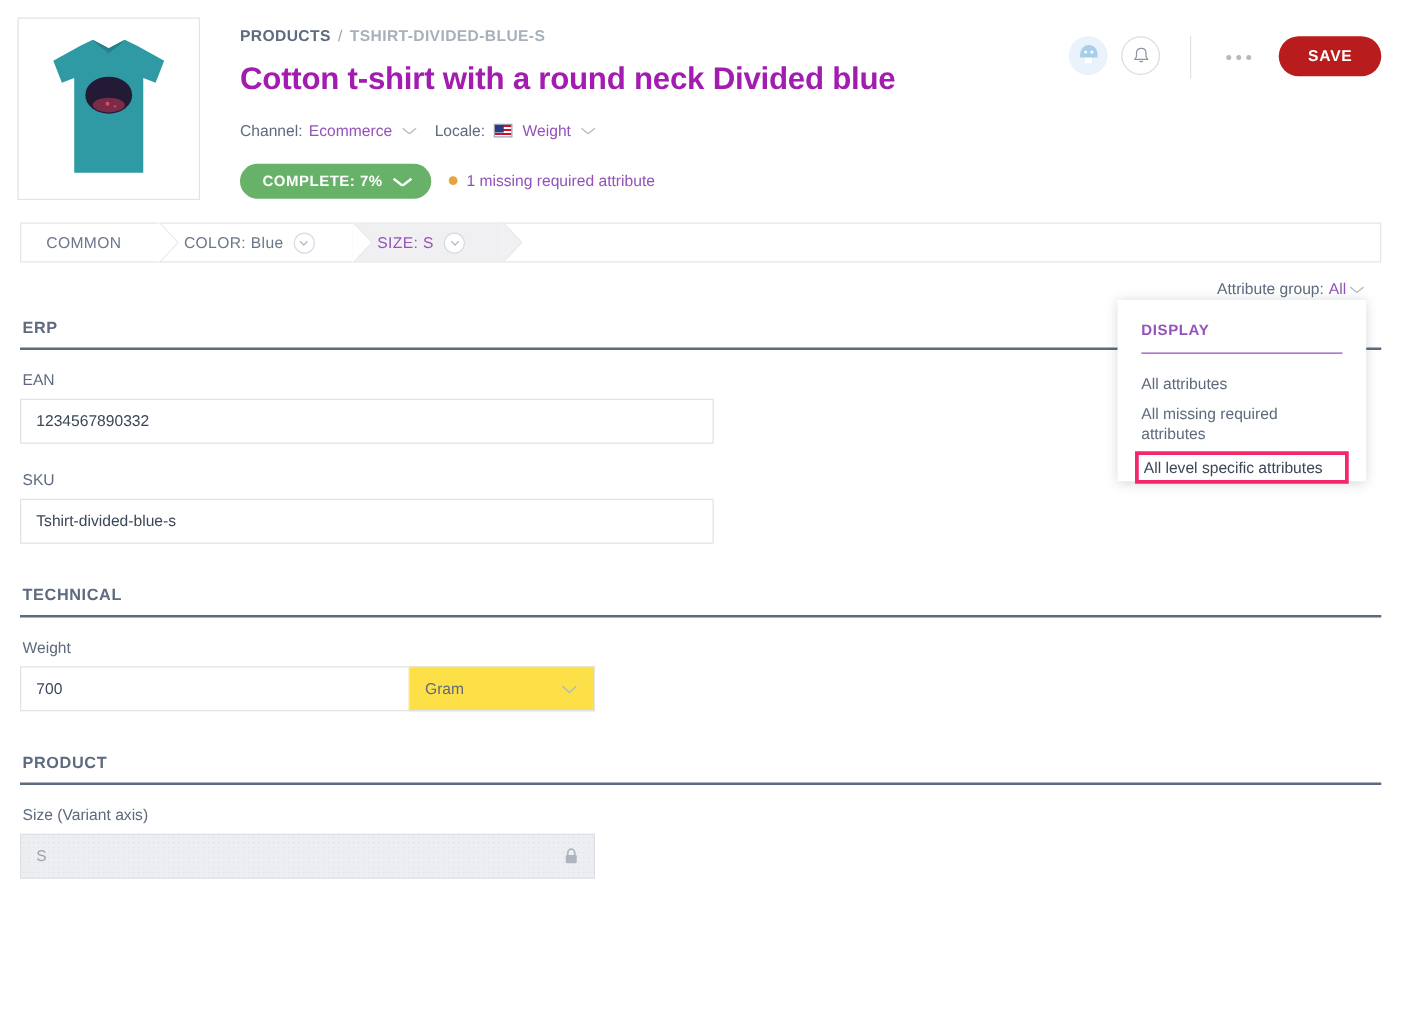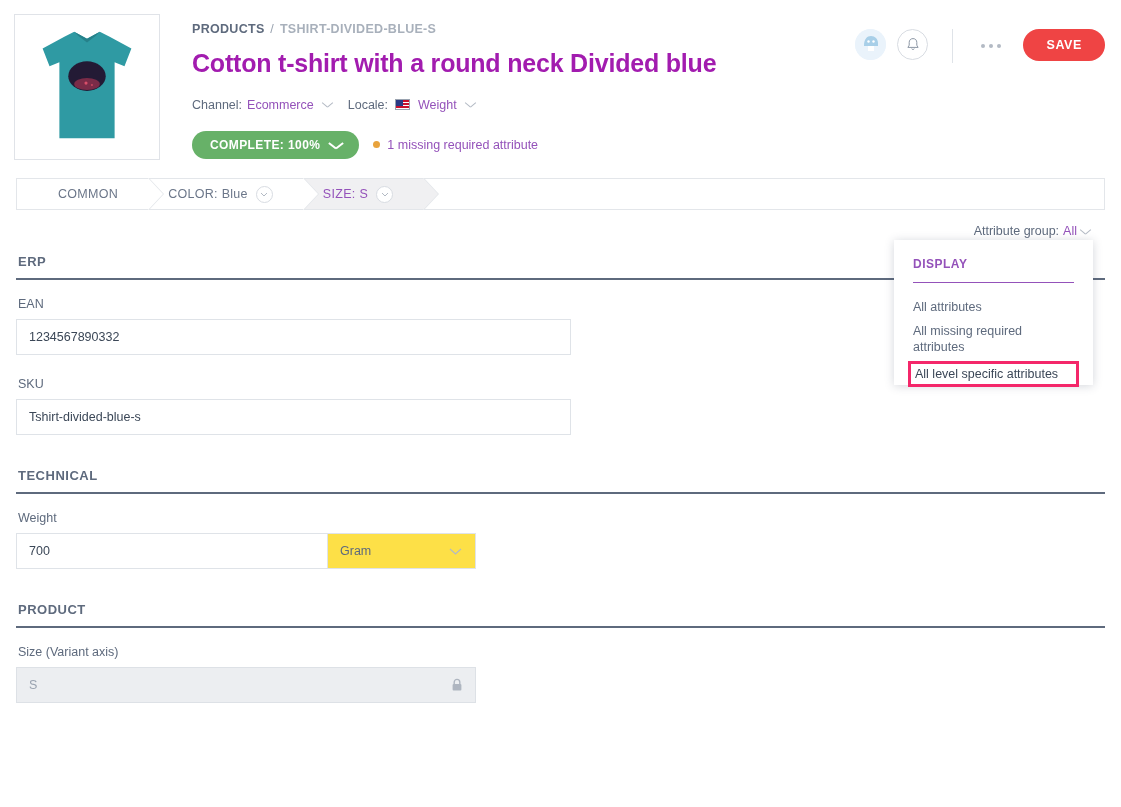"SAVE" .save-btn { background: #ef4444 -> #b91c1c }
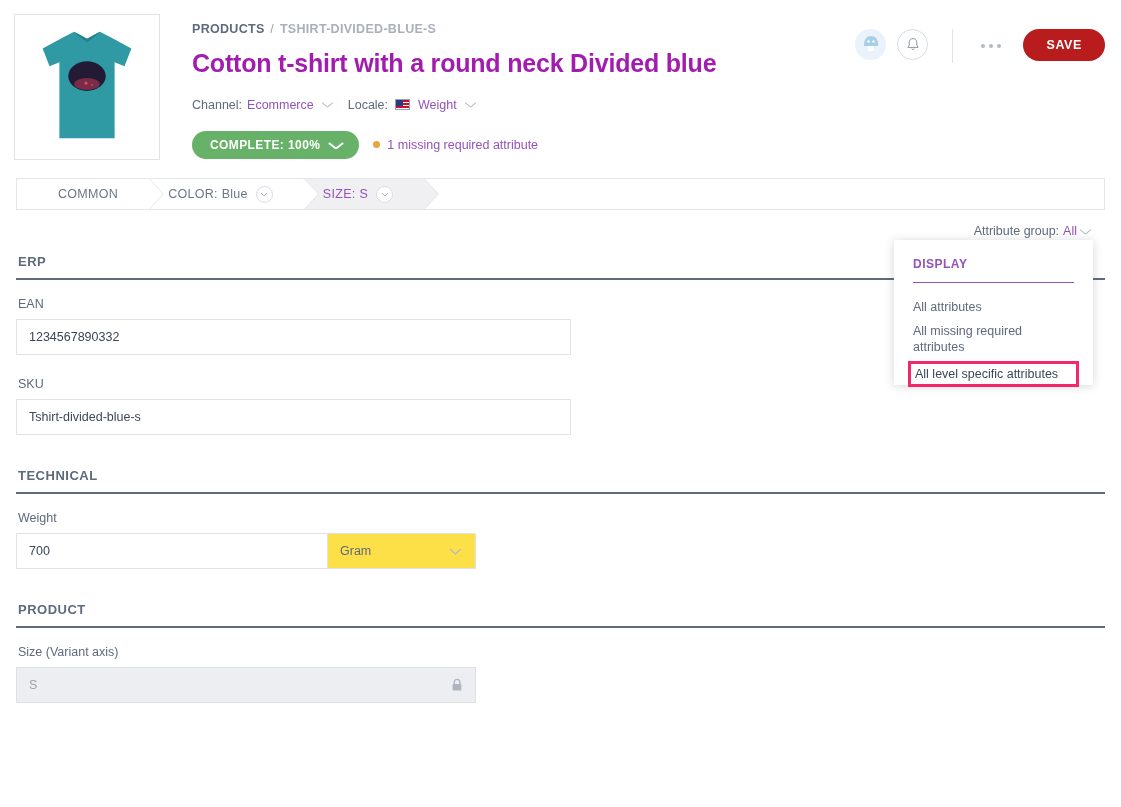"COMPLETE: 100%" span { text: 100% -> 7% }
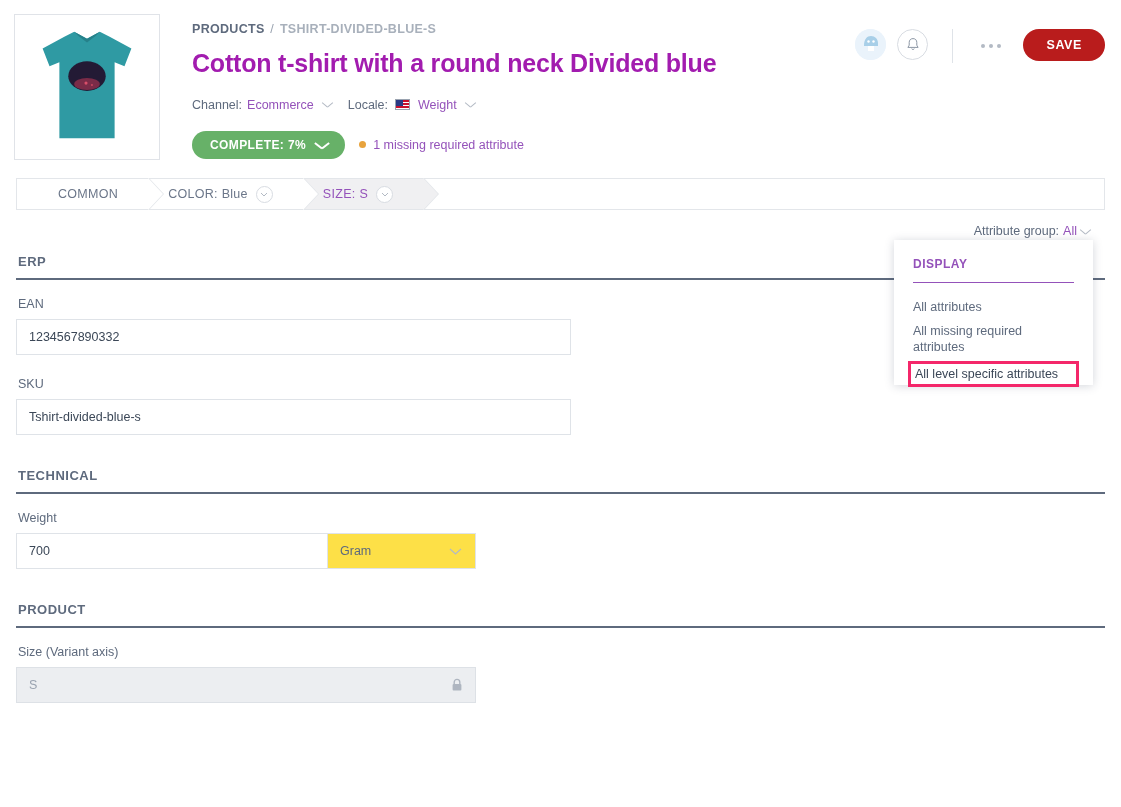"COMMON" .tabbar { padding-left: 21px -> none }
